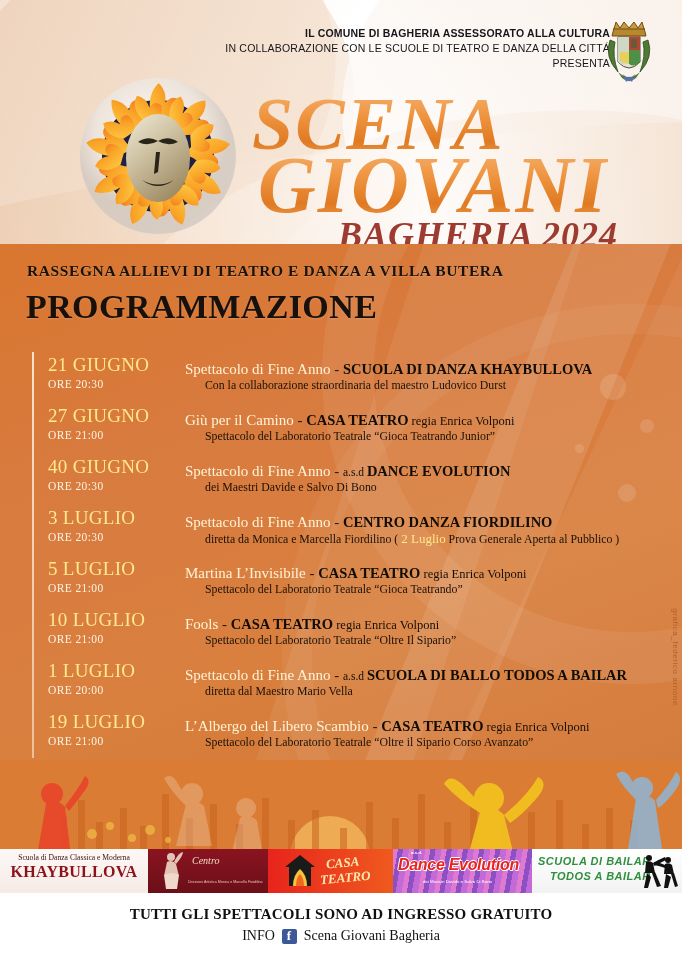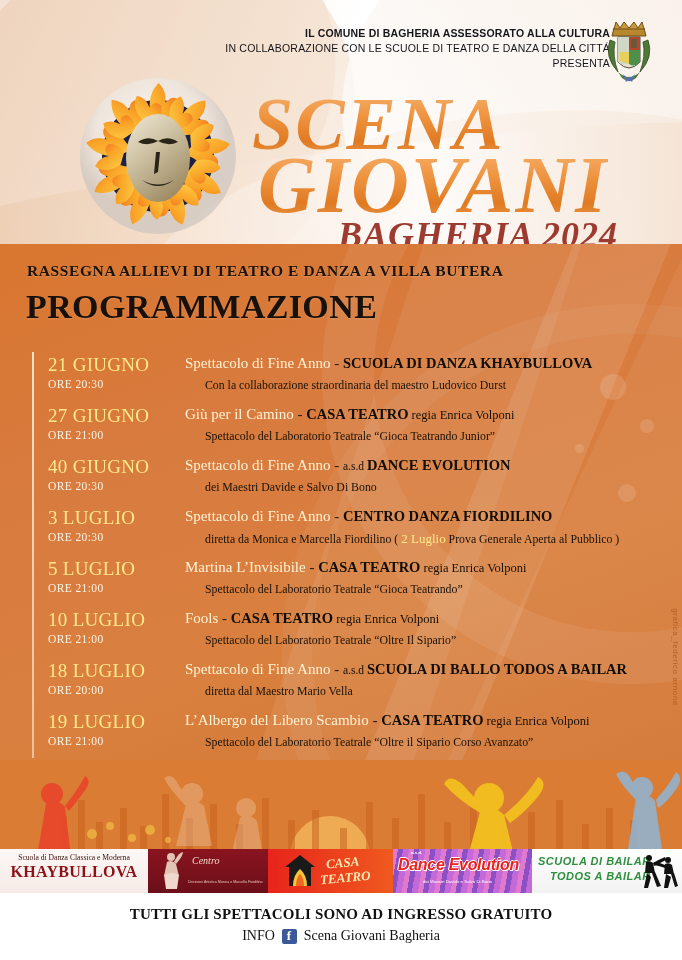"Spettacolo di Fine Anno -" .pmain { top: 3px -> 9px }
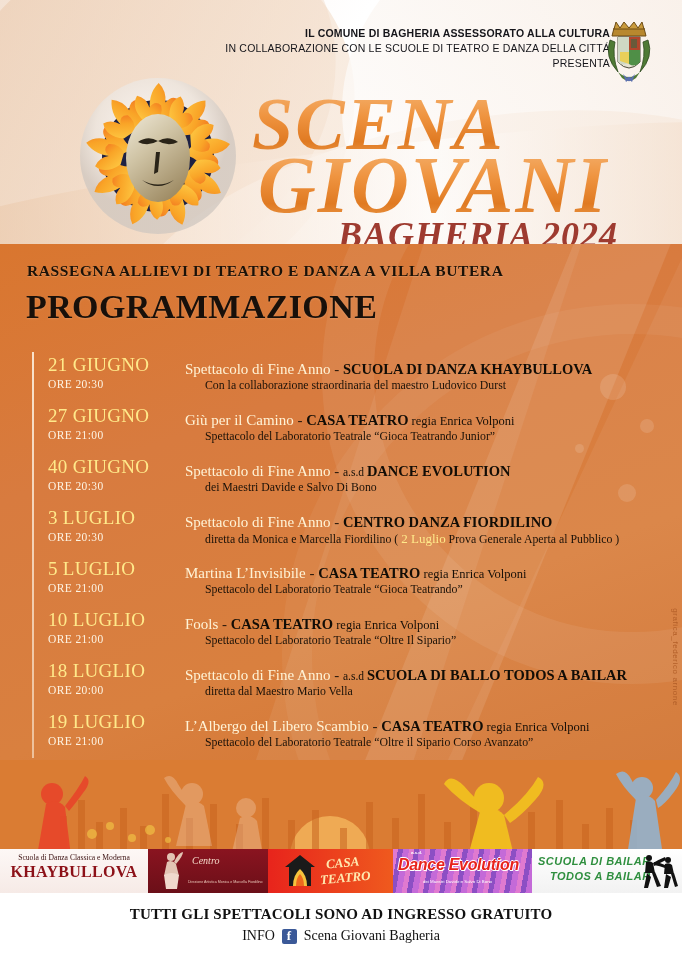"18 LUGLIO" div.pdate { text: 18 -> 1 }
